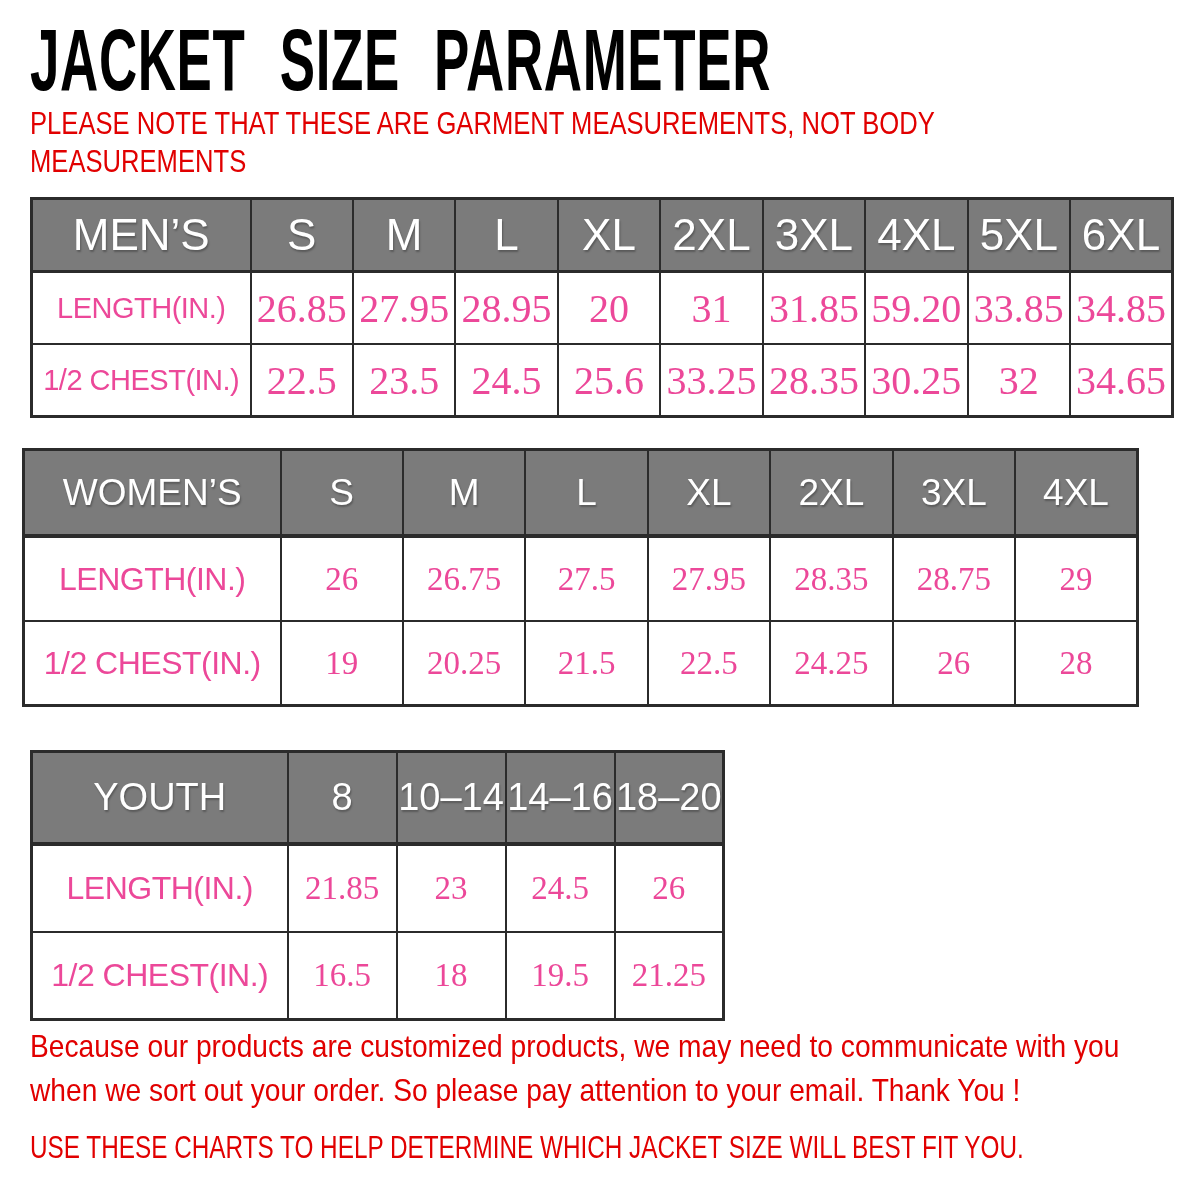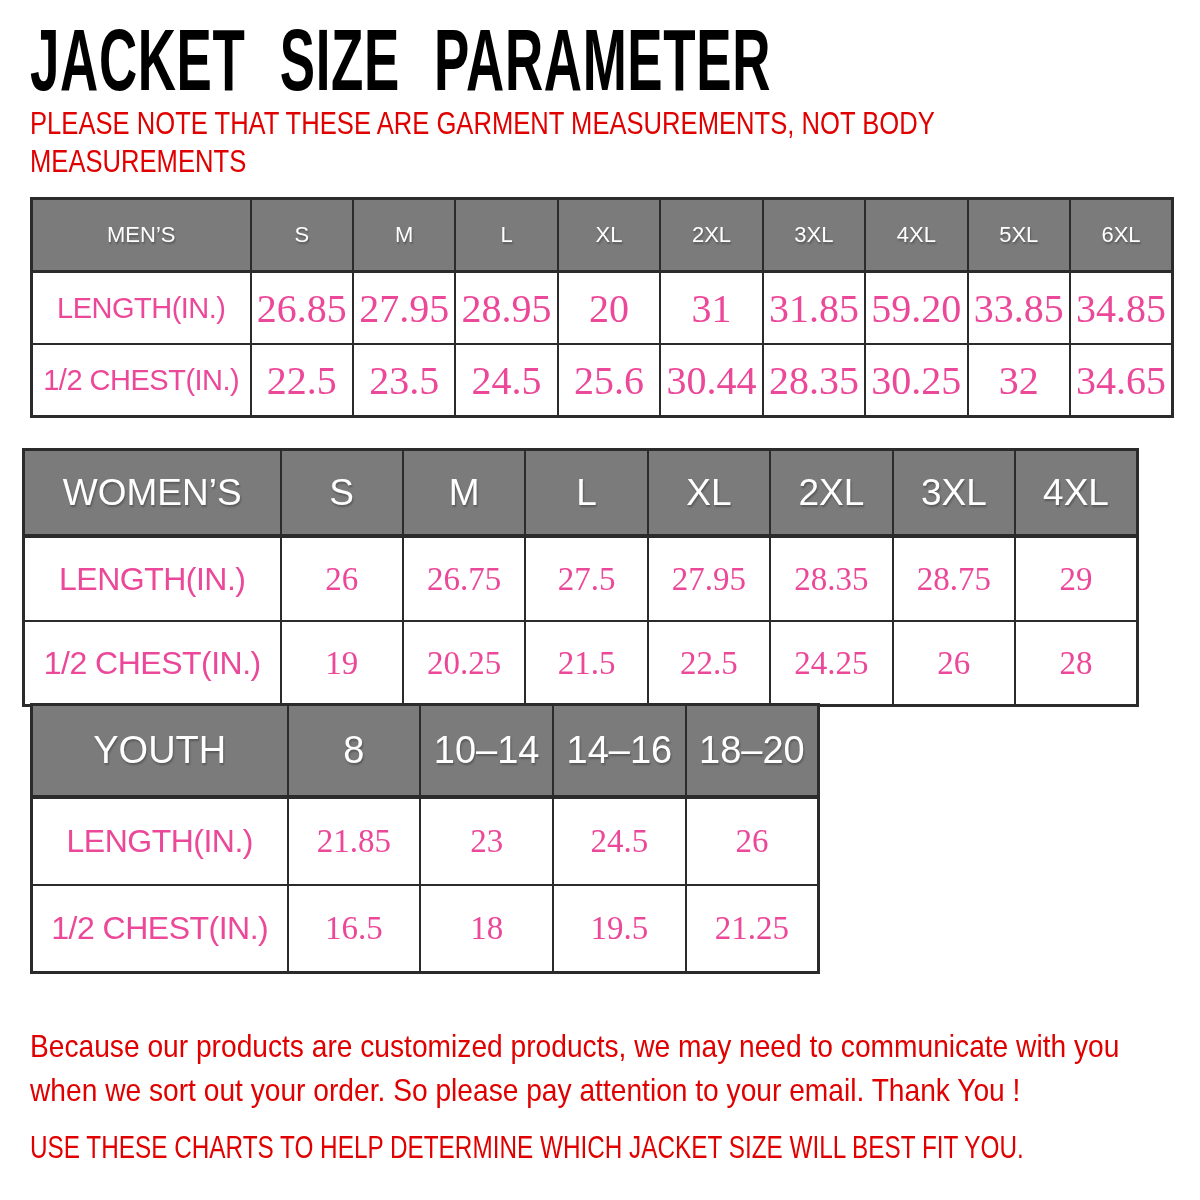"MEN’S" .t-men th { font-size: 22px -> 44px }
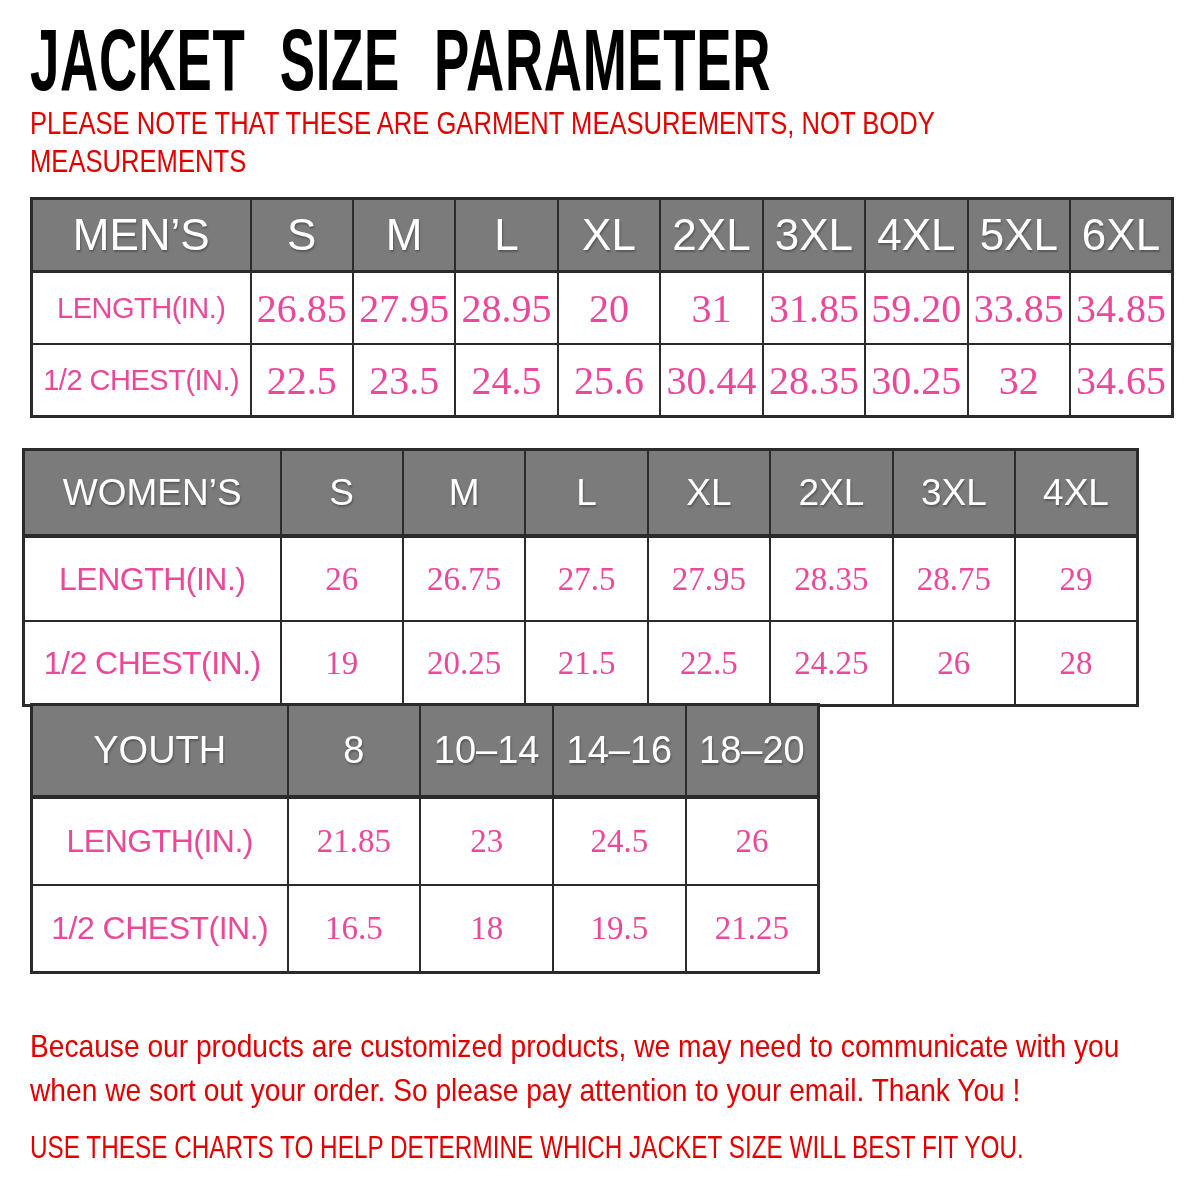"30.44" td { text: 30.44 -> 33.25 }
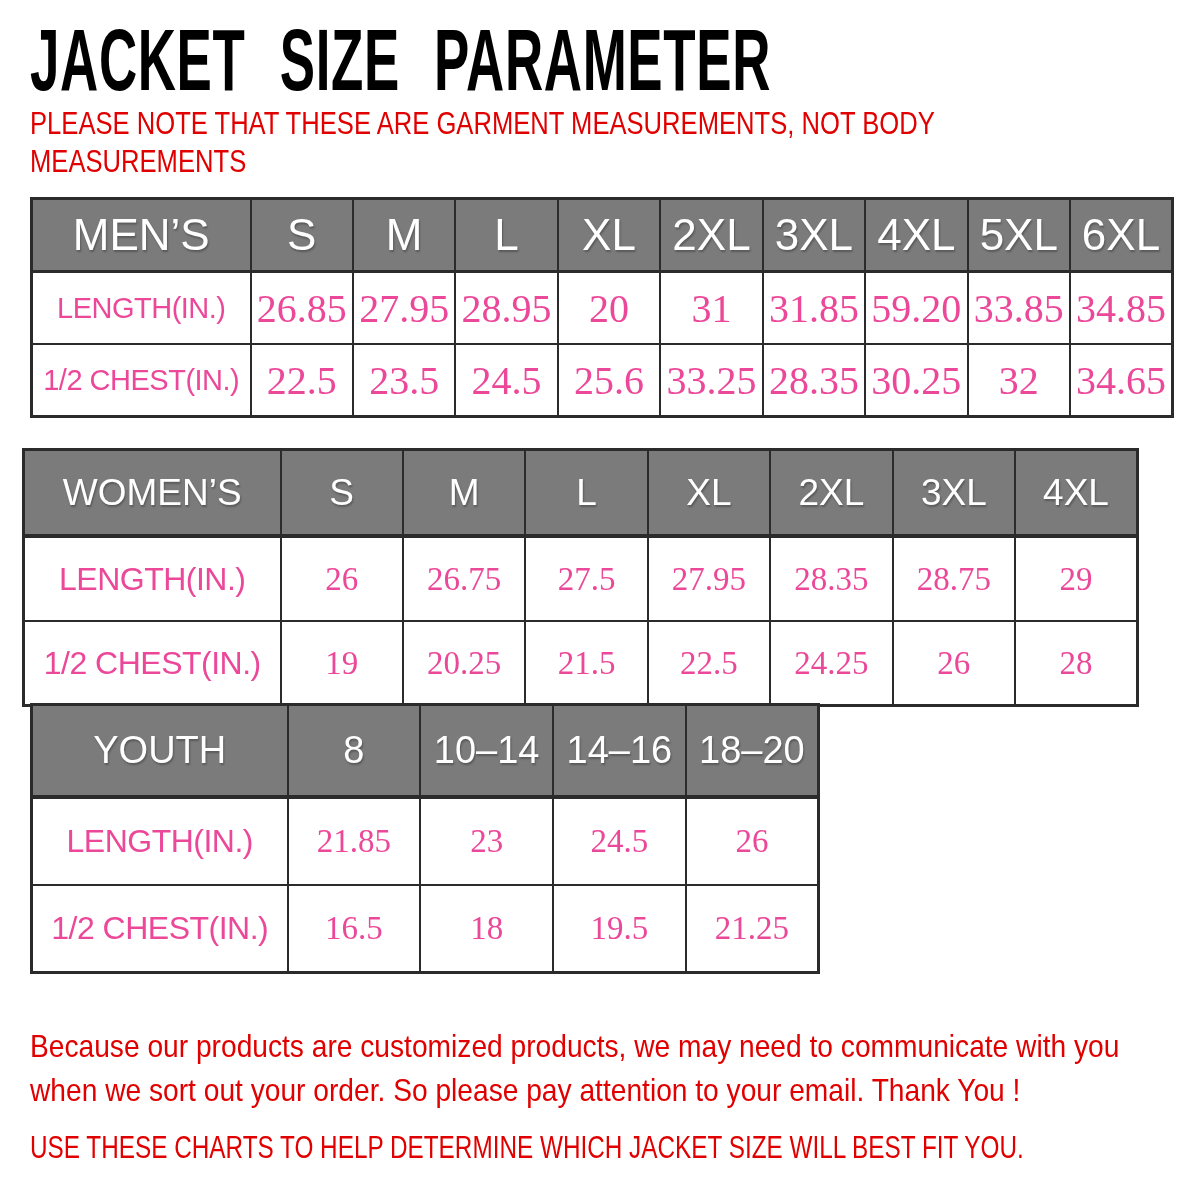"YOUTH" .t-youth { top: 703px -> 750px; width: 790px -> 695px }
